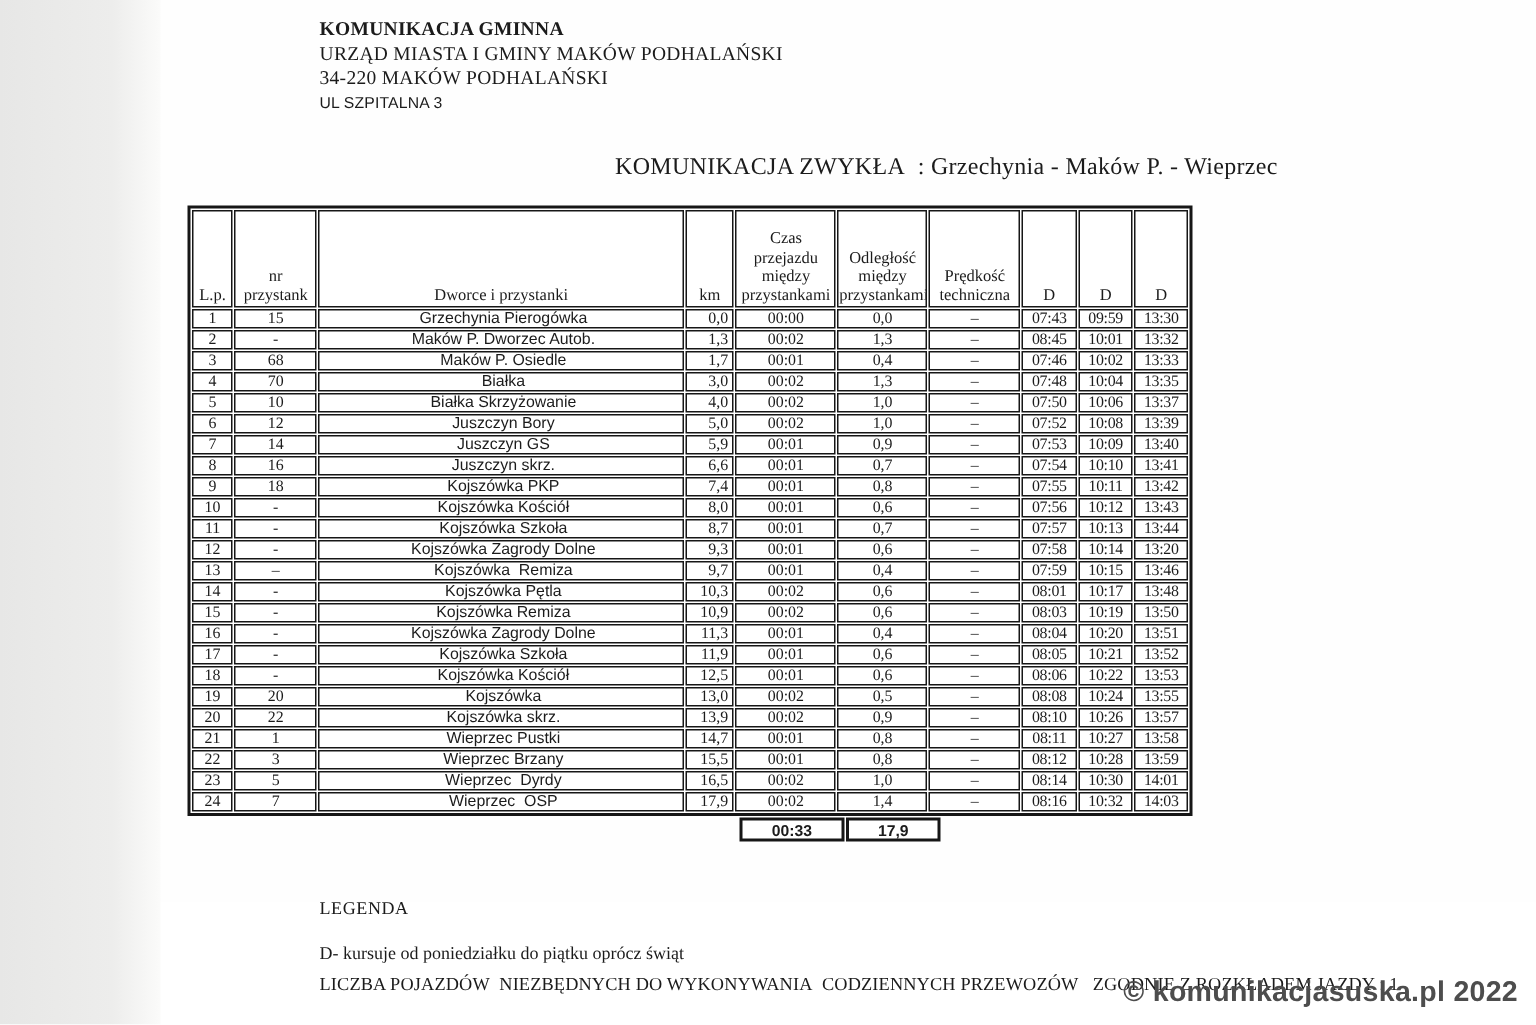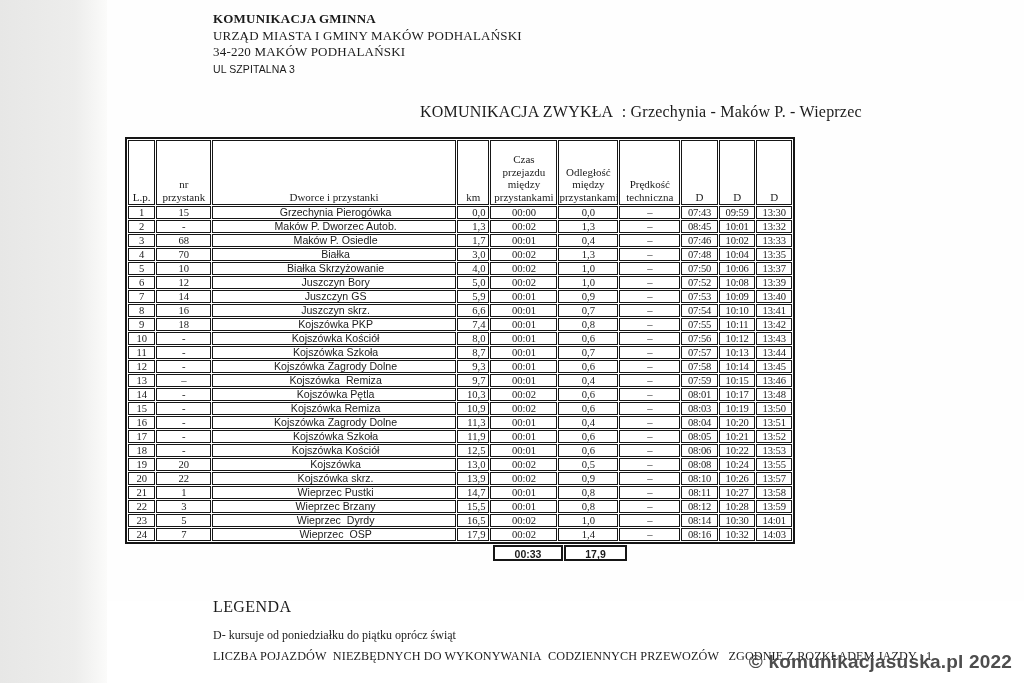"KOMUNIKACJA ZWYKŁA : Grzechynia -" .subtitle { left: 420px -> 410px }
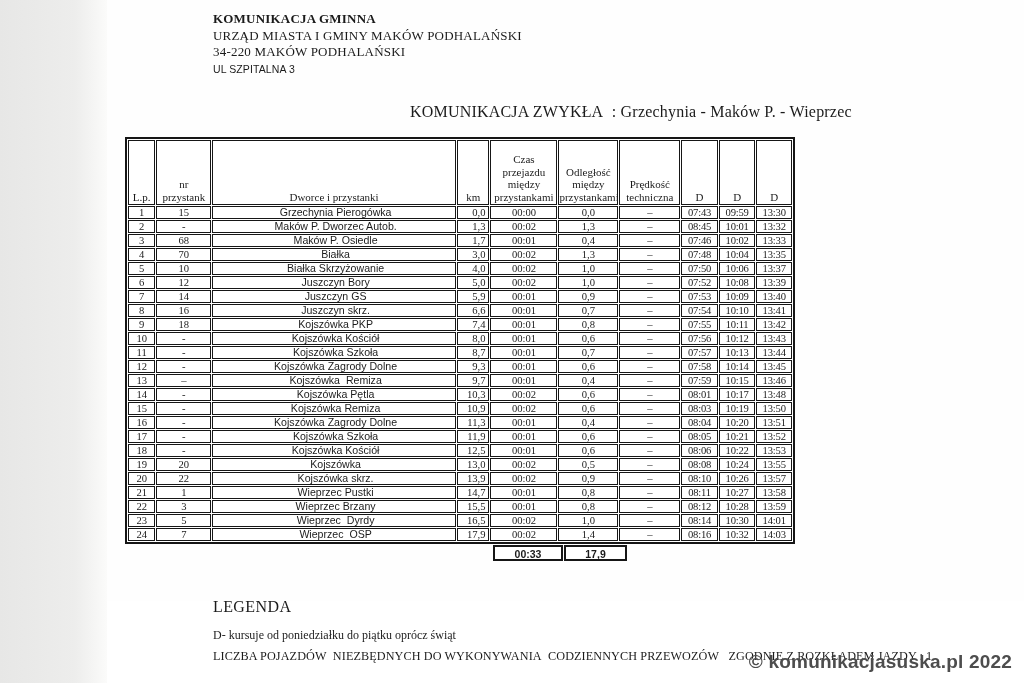"13:45" td.c-time { text: 13:45 -> 13:20 }
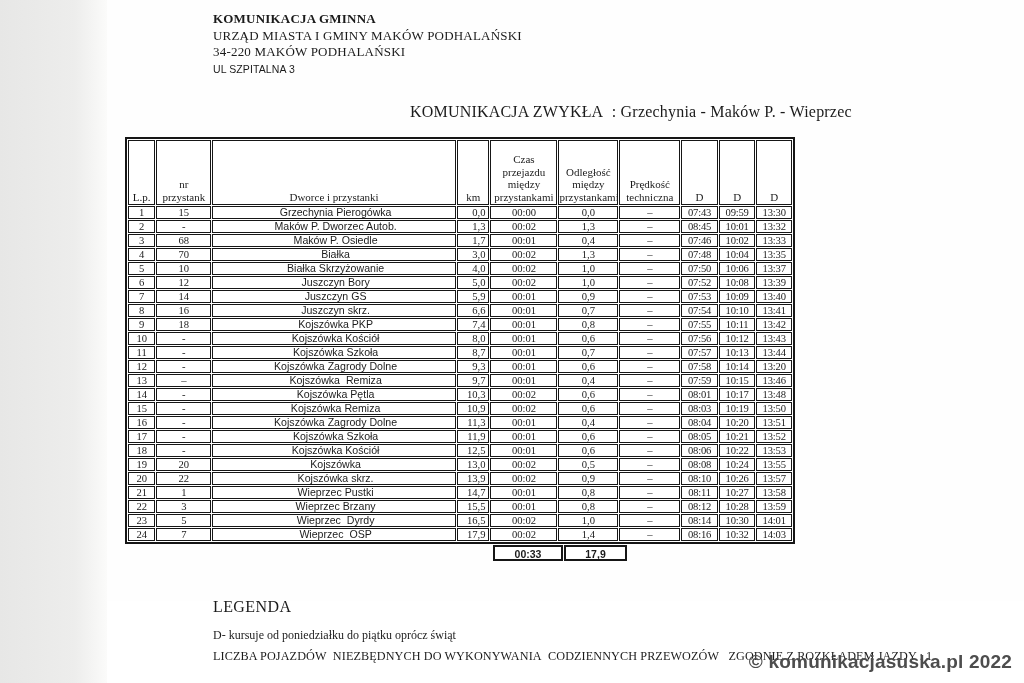"LEGENDA" .legend-title { font-size: 16px -> 12px }
